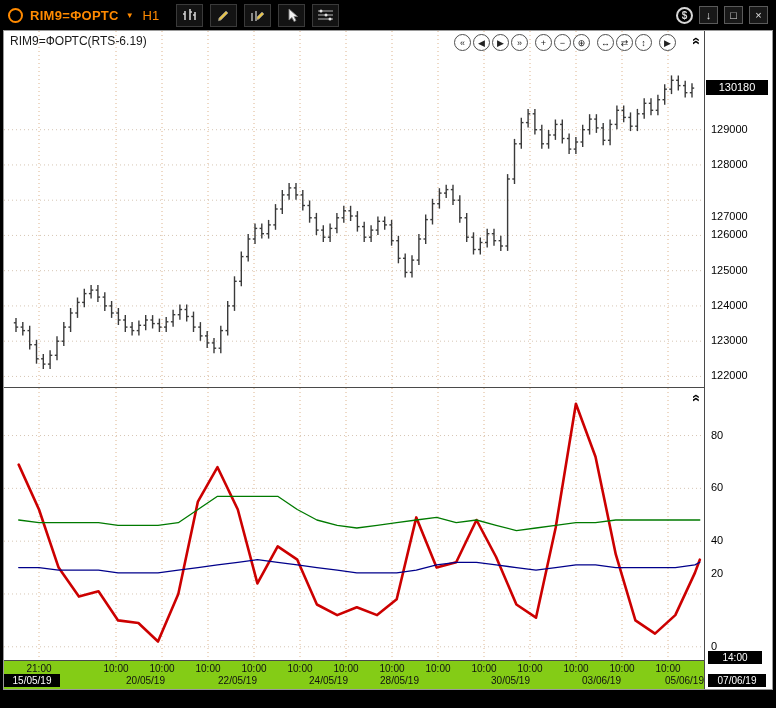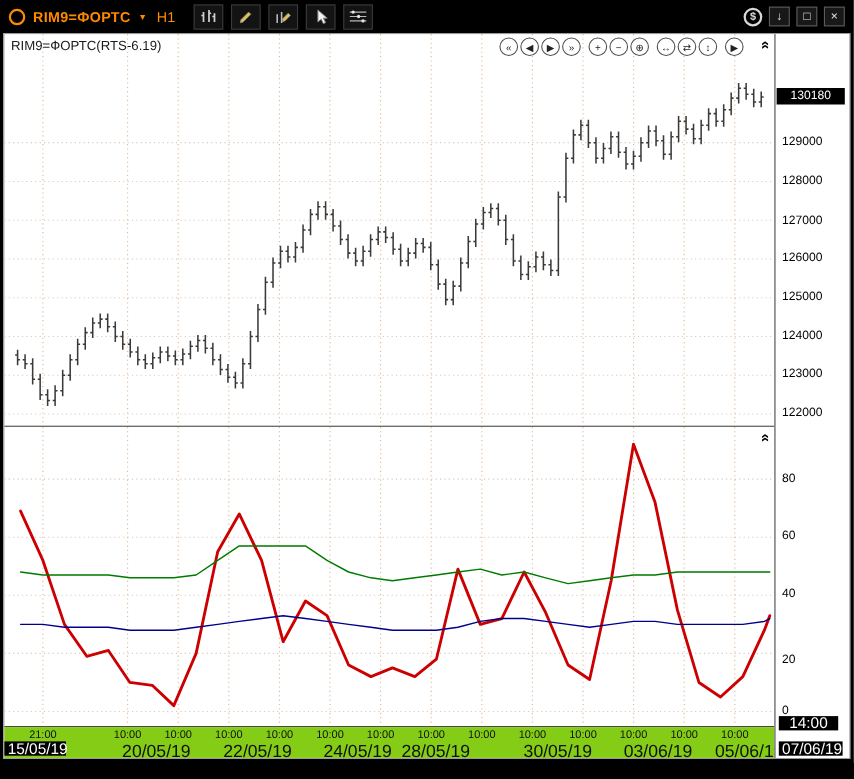"127000" div.tick { top: 164px -> 179px }
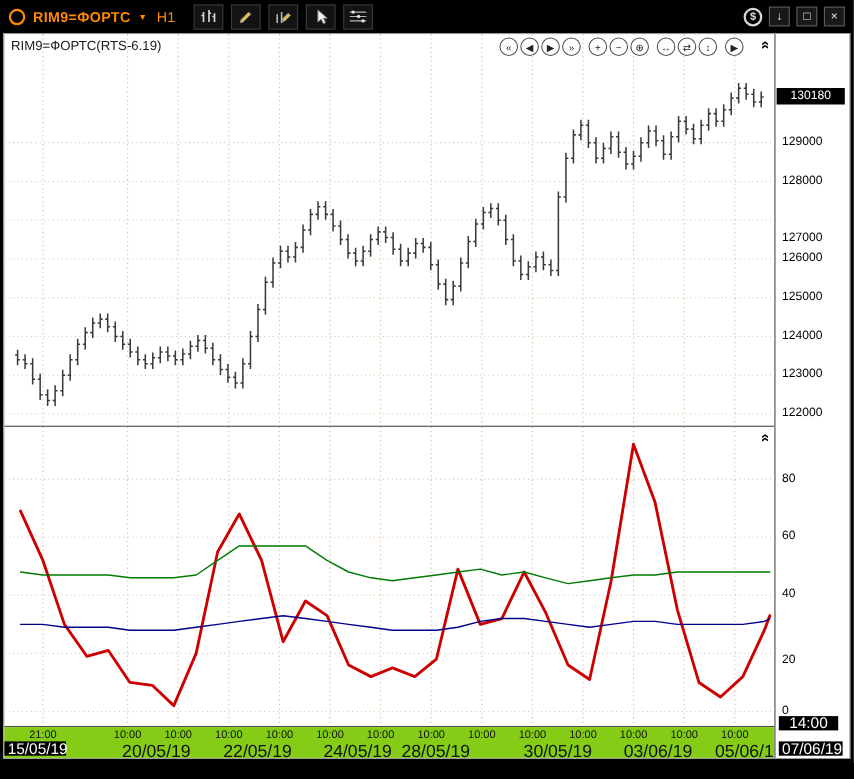"20" div.tick { top: 563px -> 536px }
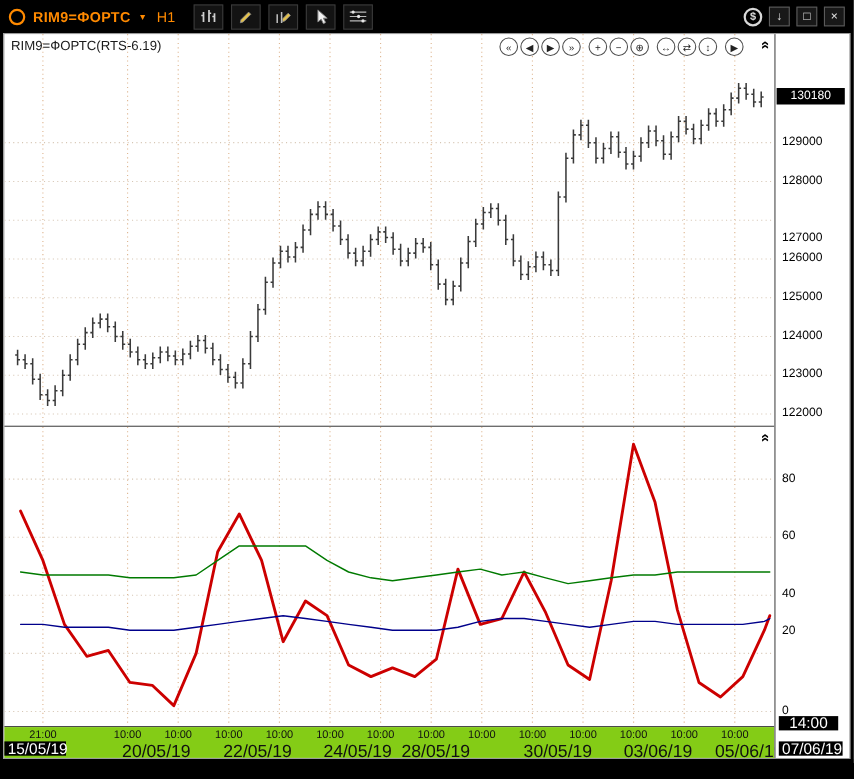"14:00" .badge { font-size: 14px -> 10px }
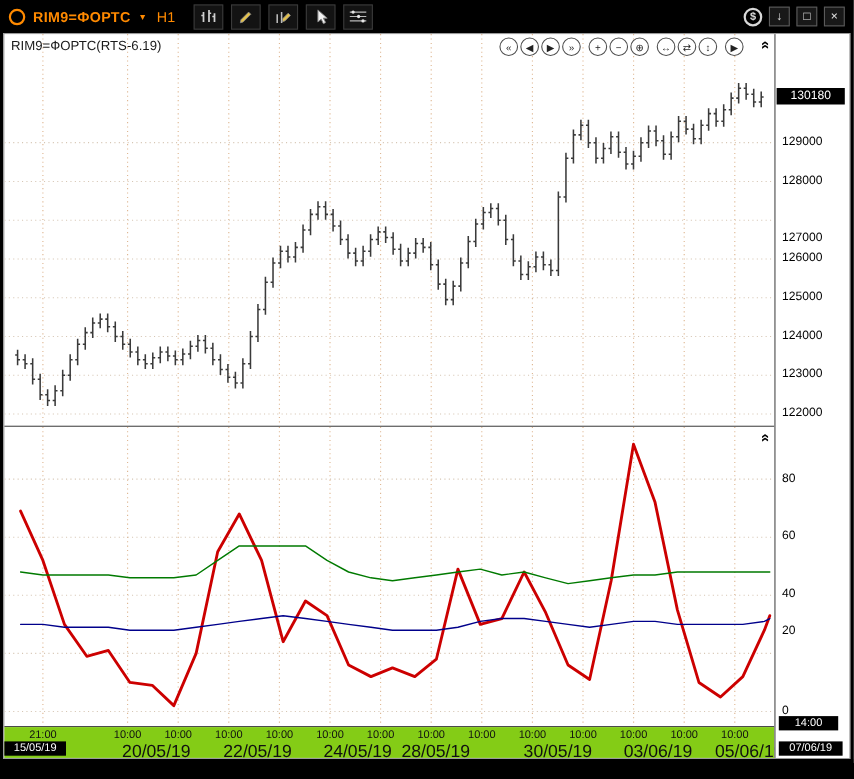"20/05/19" .dlabel { font-size: 16px -> 10px; text-align: center -> right }
